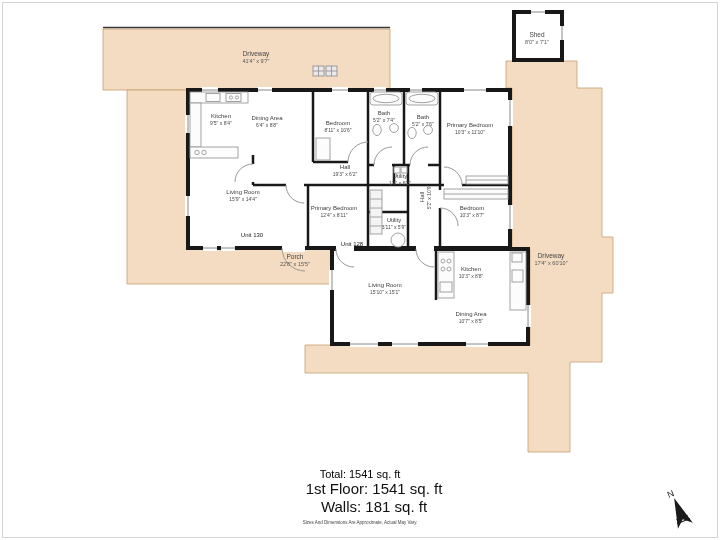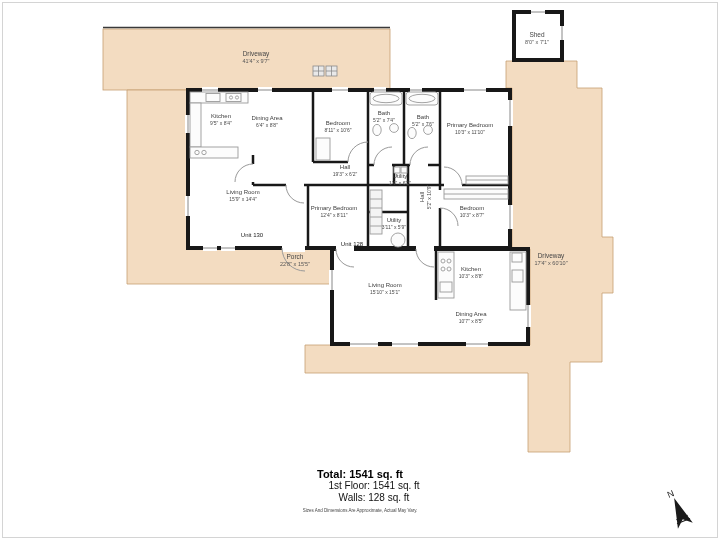"Total: 1541 sq. ft" #summary .tot { font-weight: bold -> normal }
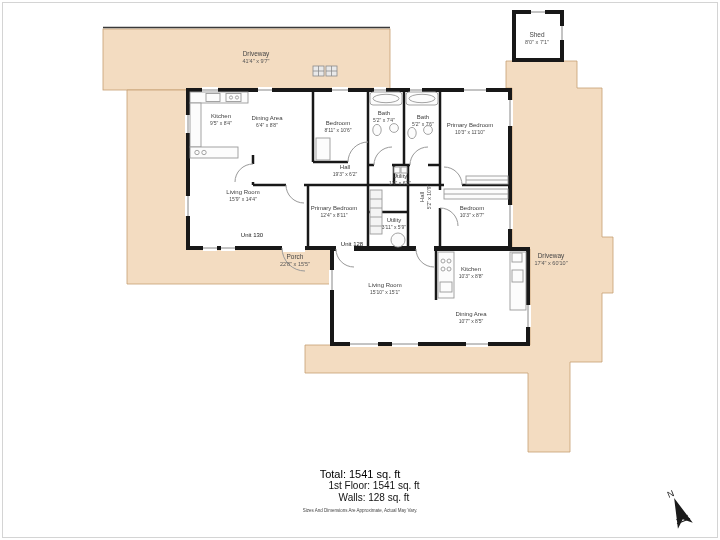"1st Floor: 1541 sq. ft" #summary .ln { font-size: 10px -> 15px }
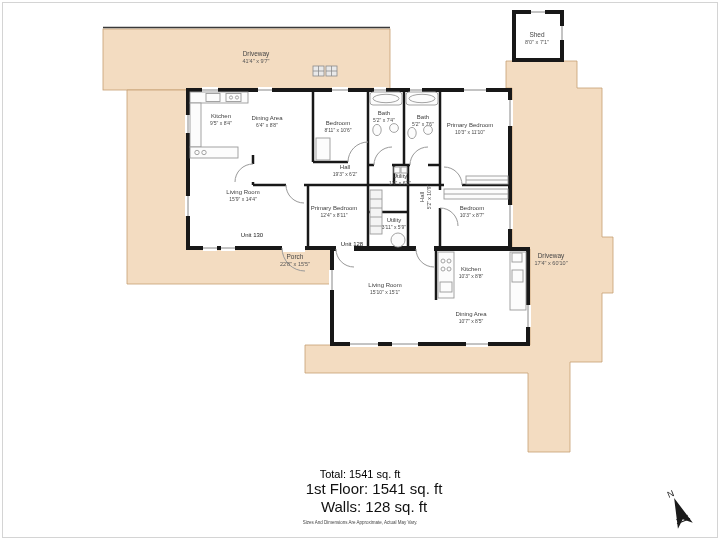"Walls: 128 sq. ft" div.ln { text: 128 -> 181 }
